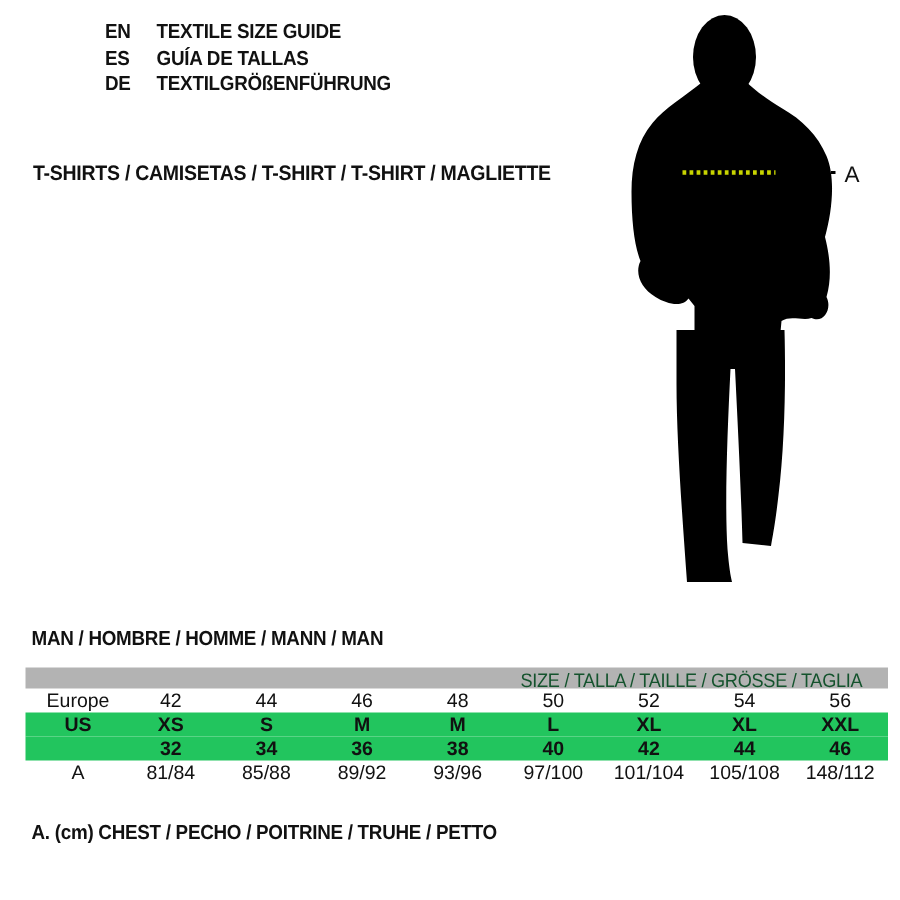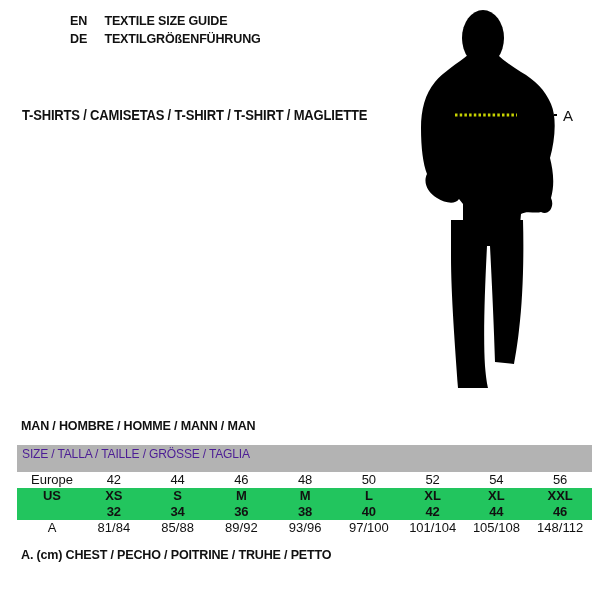"ES GUÍA DE TALLAS" div.lang-row { html: none -> <div><span><span>ES</span><span>GUÍA DE TALLAS</span></span></div> }
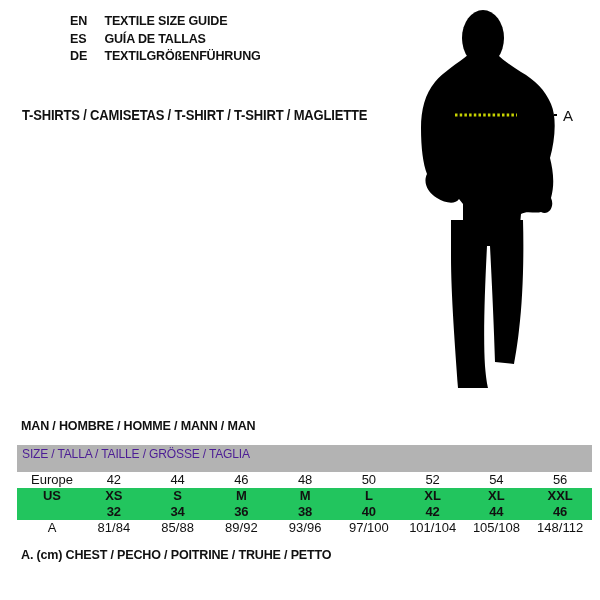"SIZE / TALLA / TAILLE" .thead { color: #4c1d95 -> #14532d; height: 27px -> 14px; text-align: none -> right }
